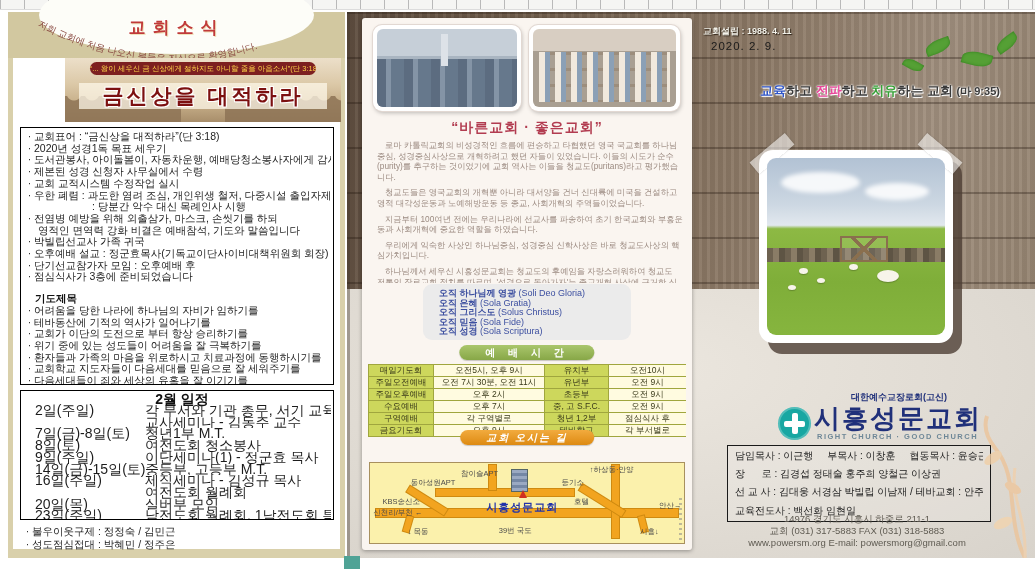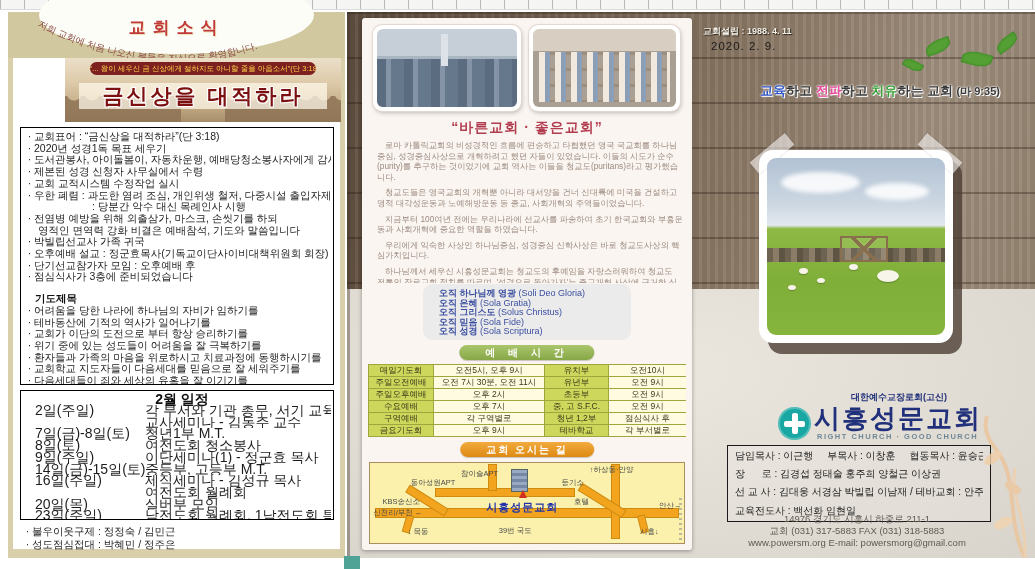"교회 오시는 길" .pill-orange { font-style: none -> italic; top: 424px -> 412px }
